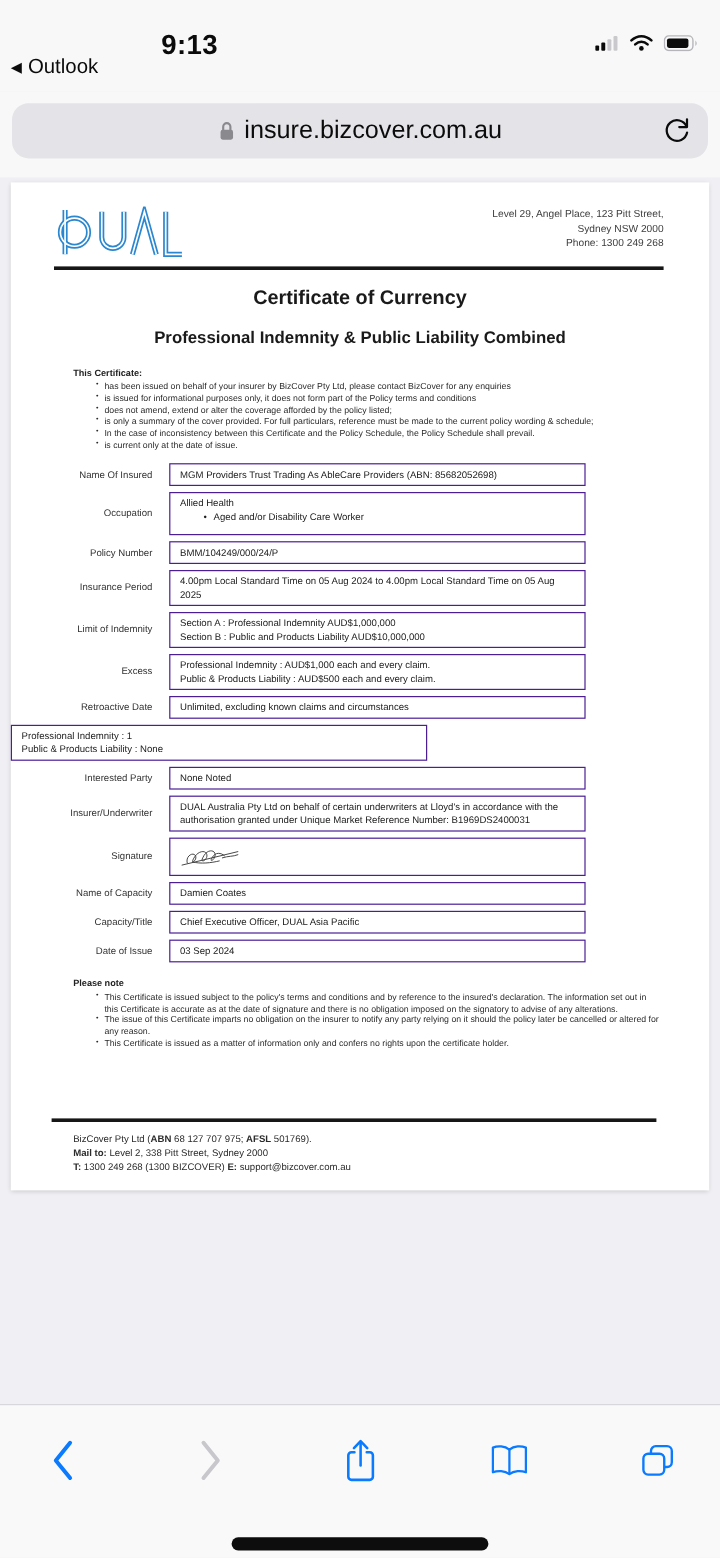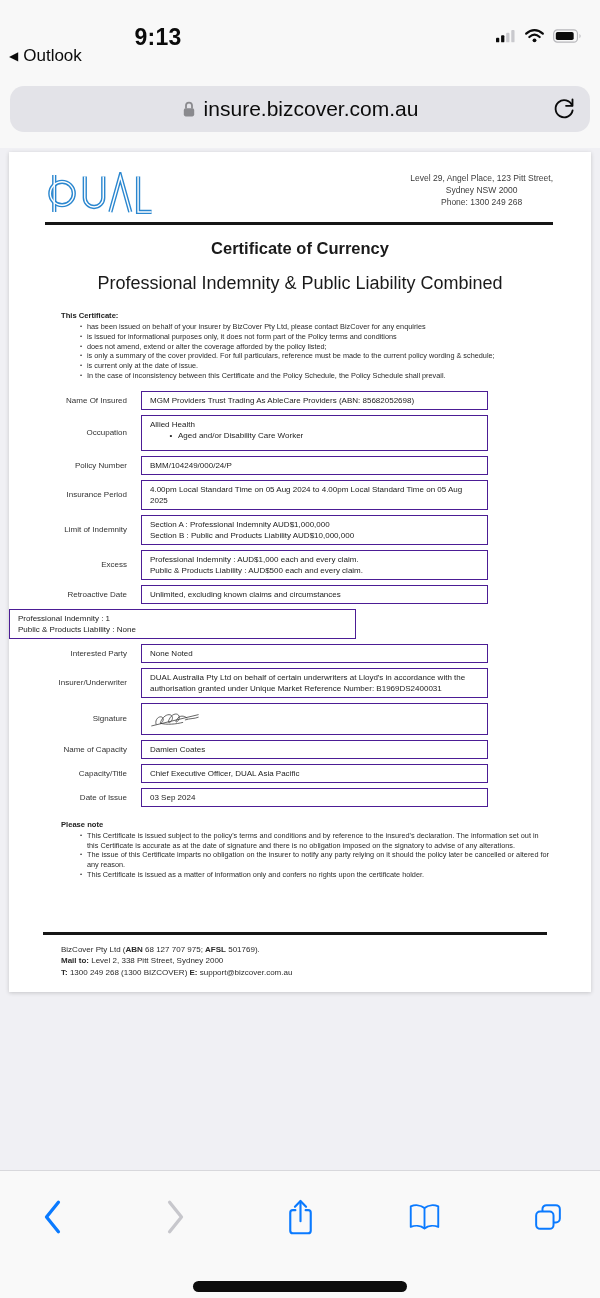"Level 29, Angel Place, 123" .addr span { text-align: center -> none }
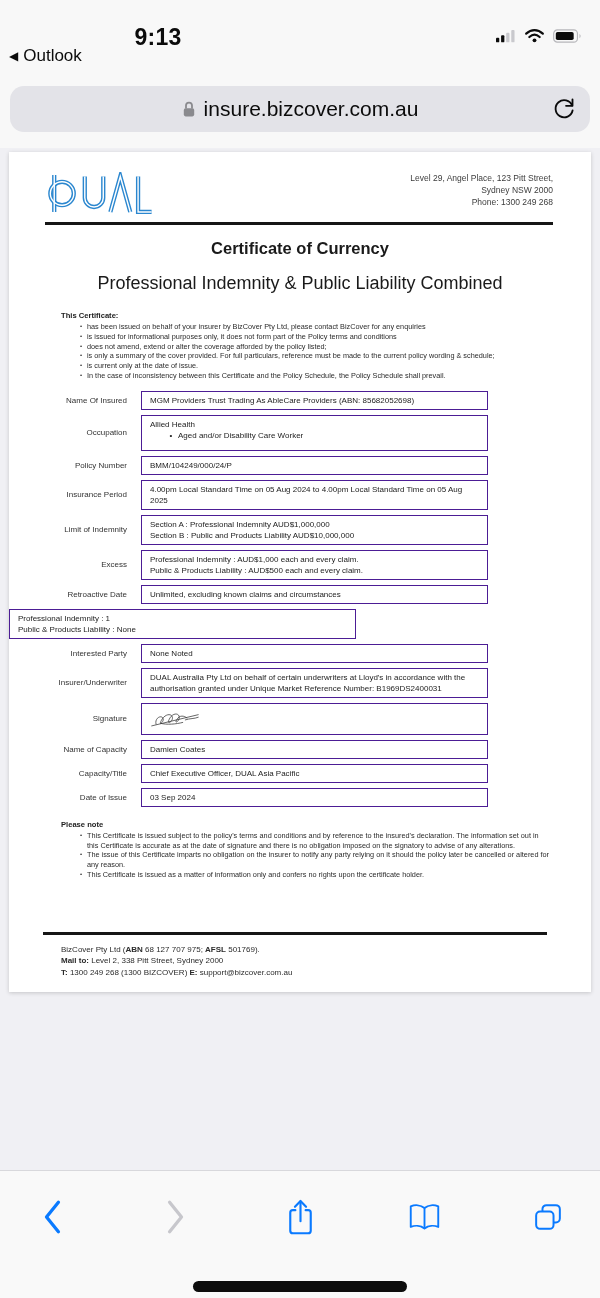"Professional Indemnity & Public" .doc-subtitle { font-size: 18px -> 14px; font-weight: 400 -> 700 }
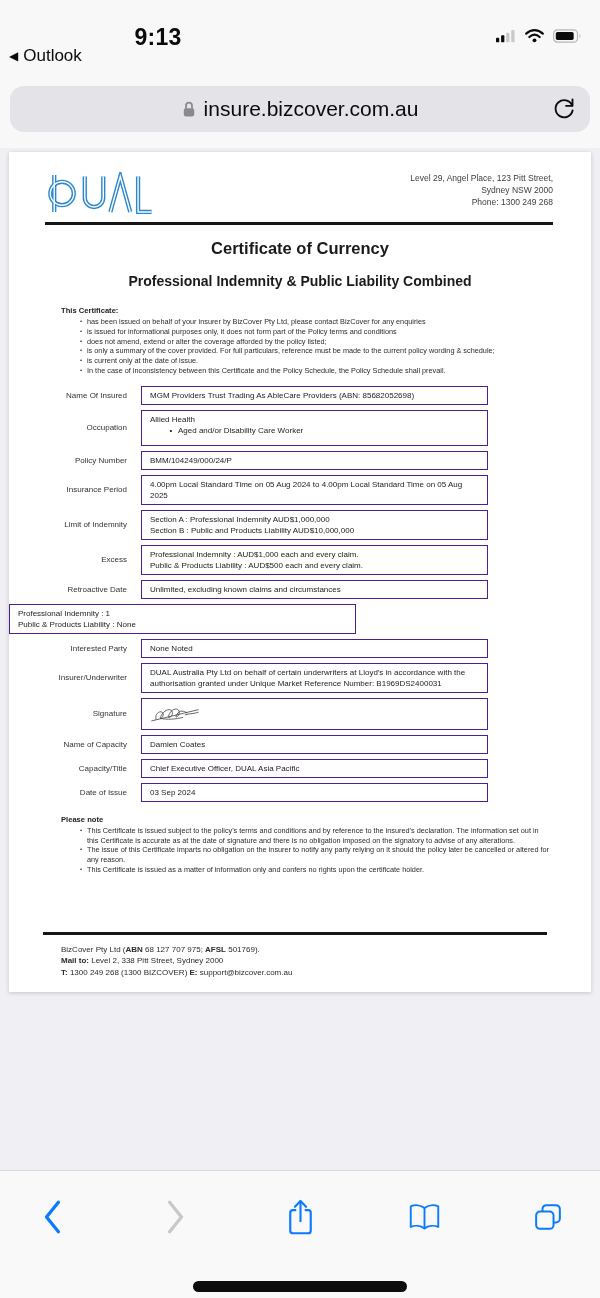"is current only at the" div.brow { order: before "In the case of inconsistency" -> after "In the case of inconsistency" }
